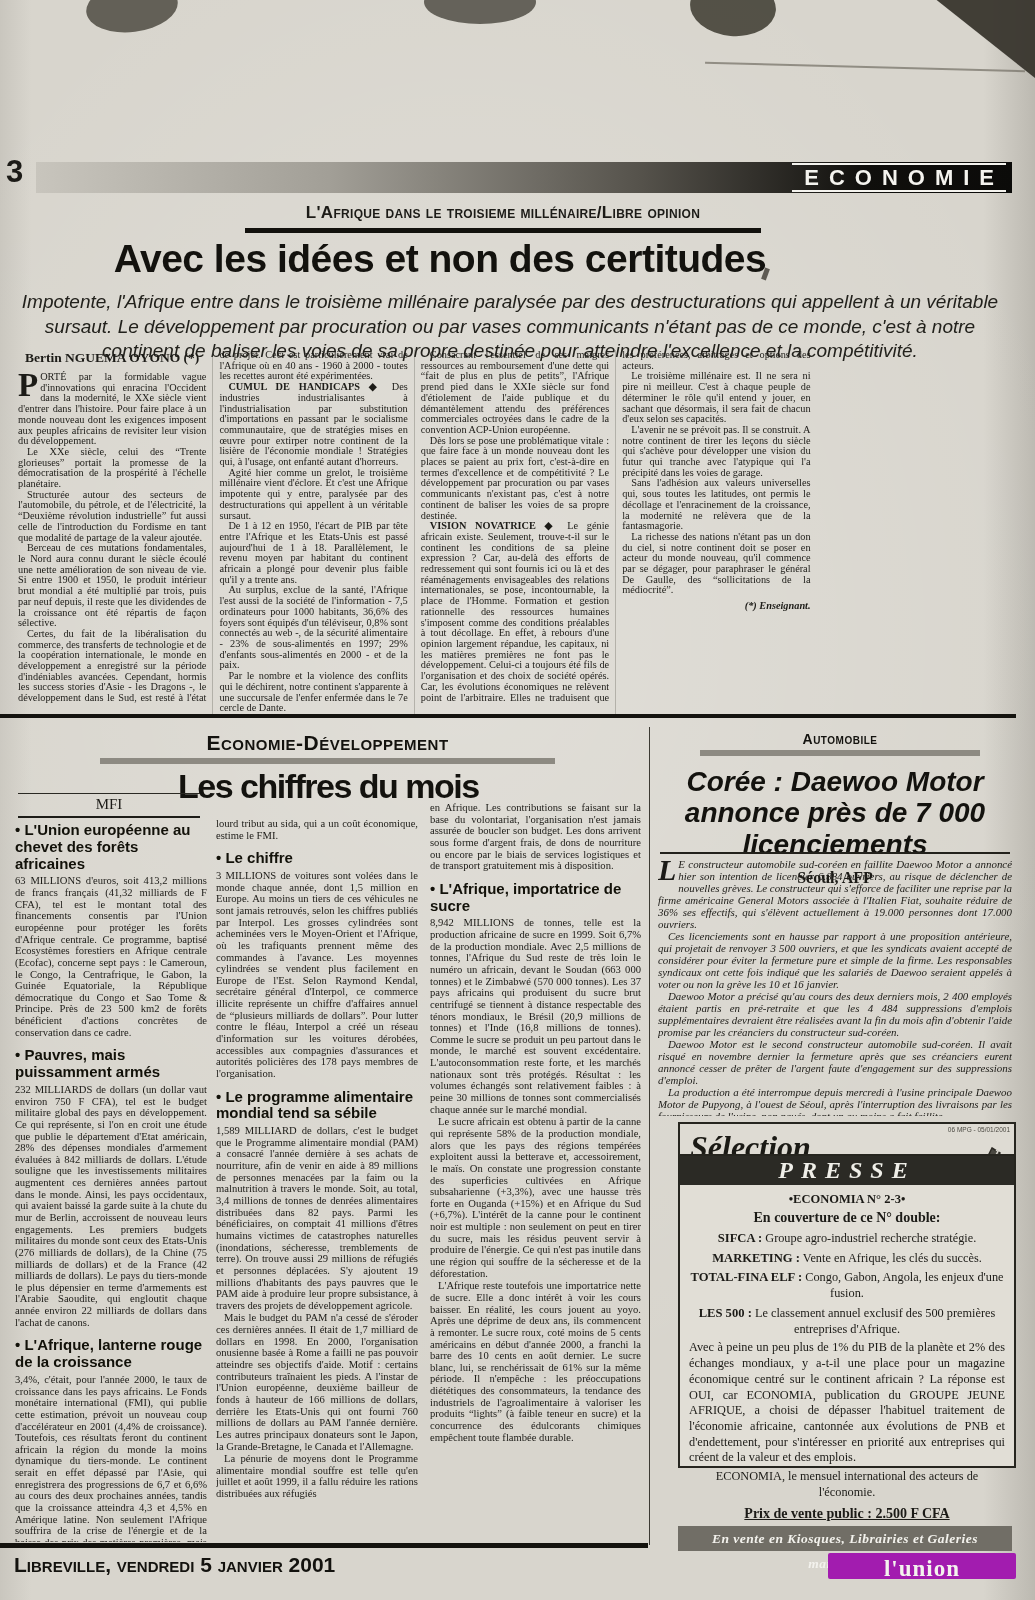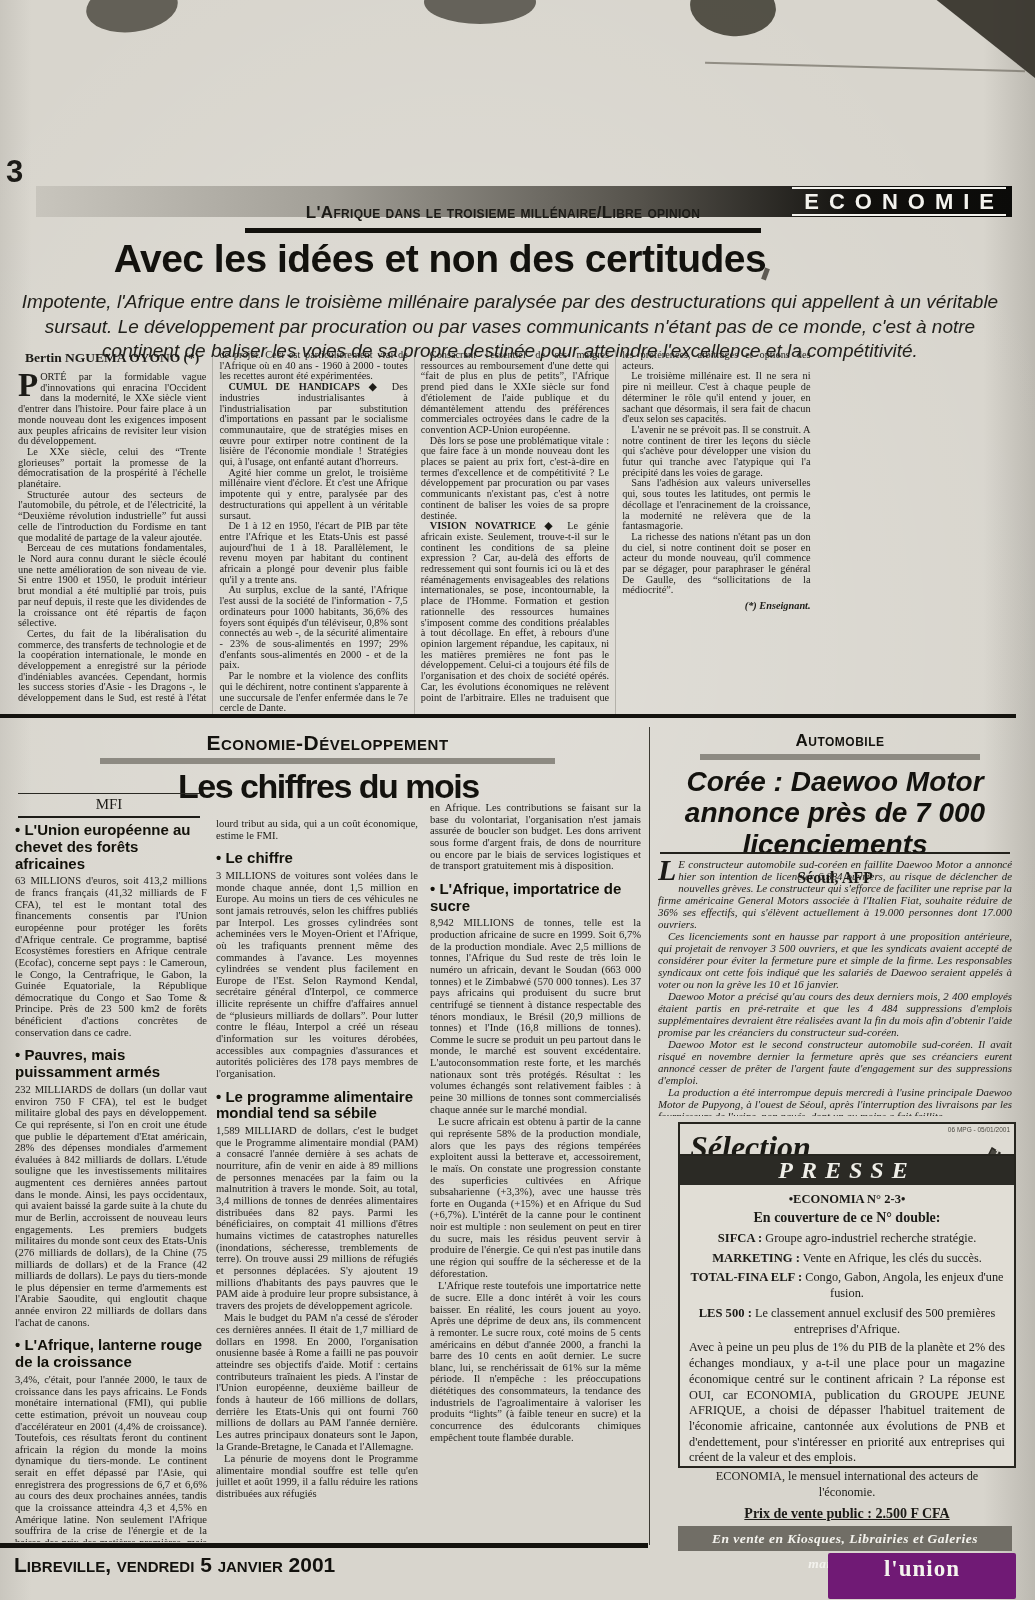"ECONOMIE" .eco-banner { margin-top: 24px -> none }
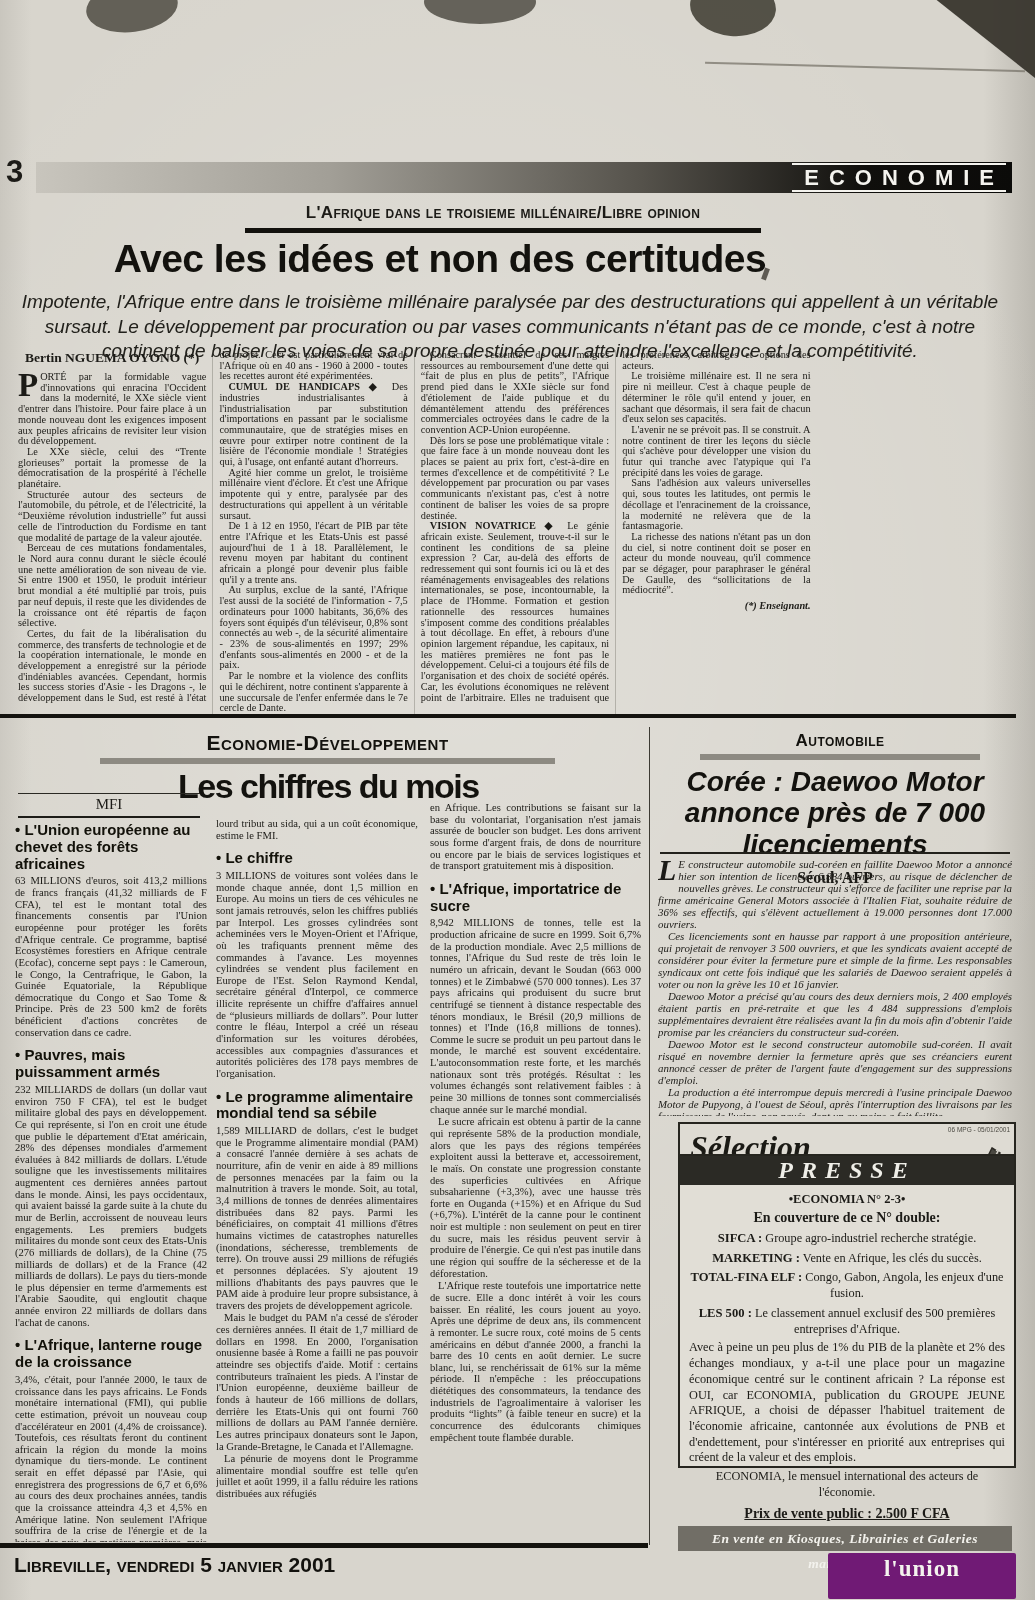"Automobile" .auto-head { font-size: 17px -> 14px }
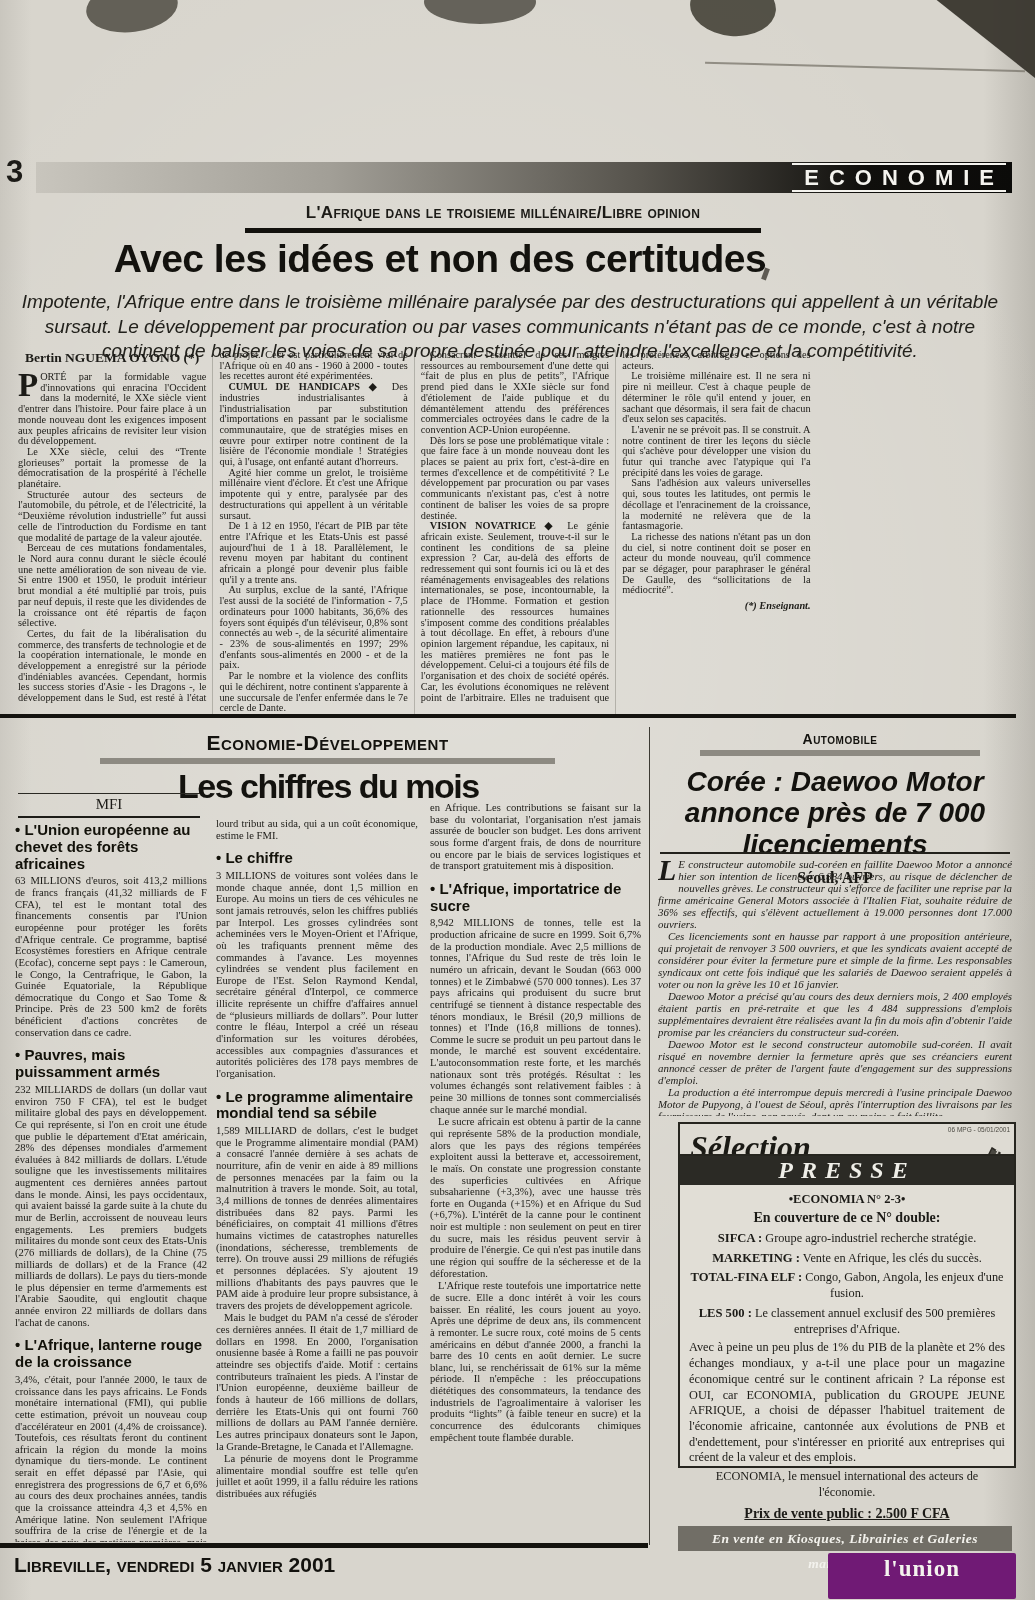"l'union" .union { background: #701a75 -> #a21caf; height: 46px -> 26px }
